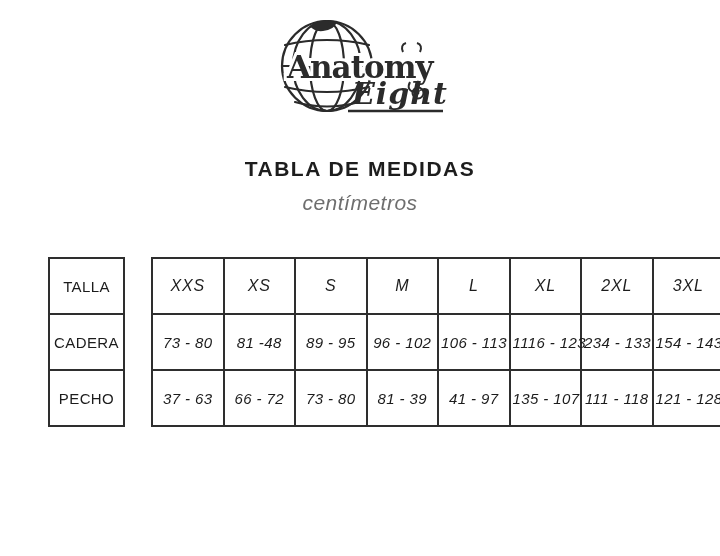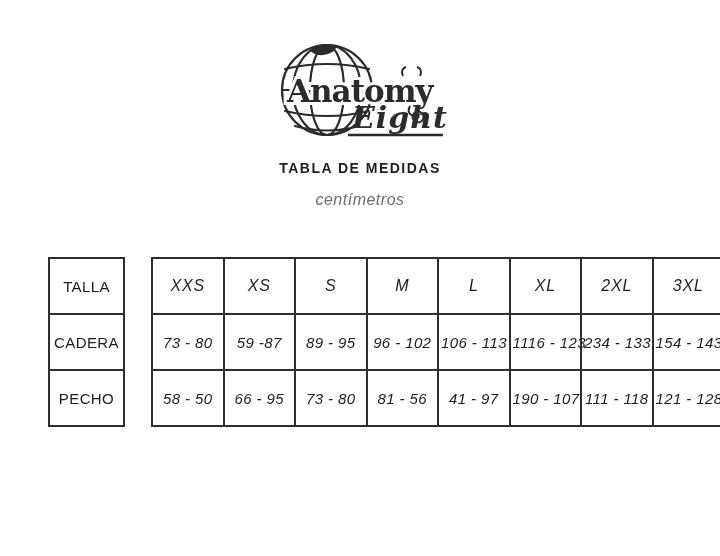"Anatomy" .logo-wrap { top: 36px -> 12px }
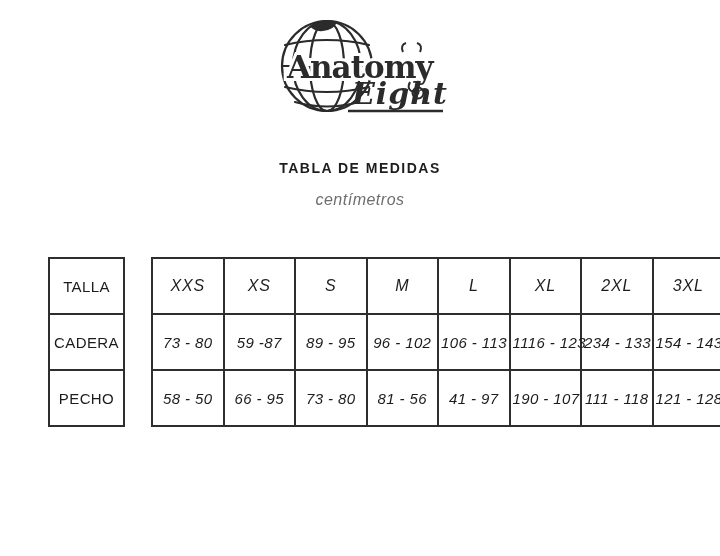"TABLA DE MEDIDAS" .title-line { font-size: 14px -> 21px }
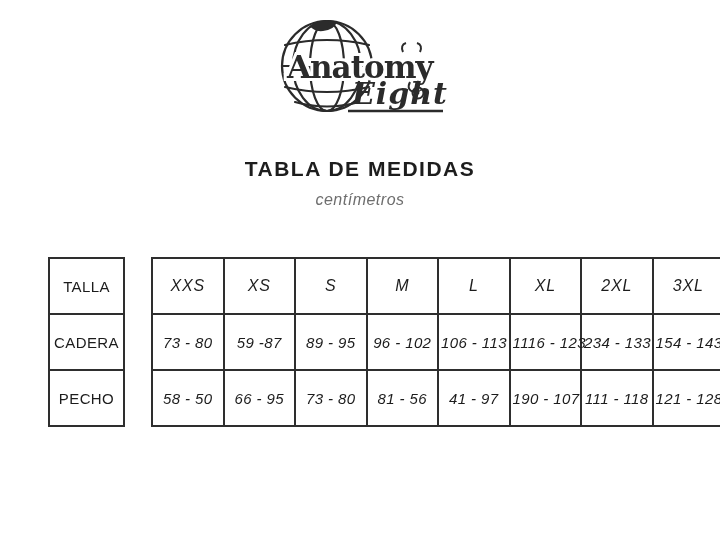"centímetros" .subtitle { font-size: 16px -> 21px }
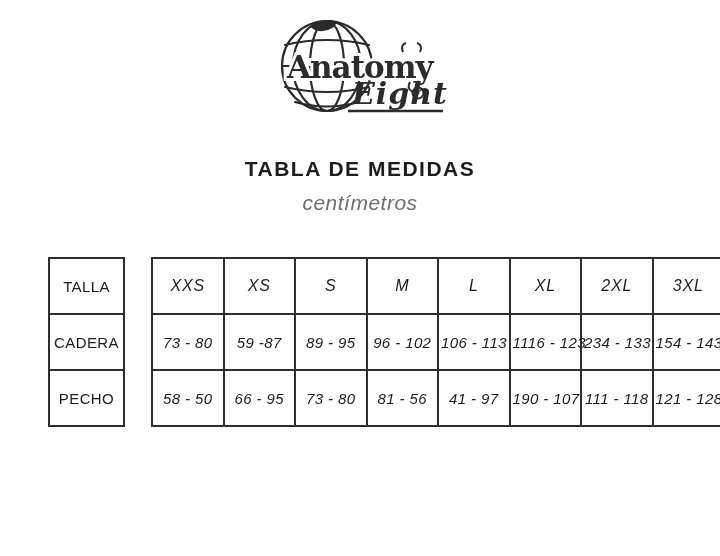"59 -87" td { text: 59 -87 -> 81 -48 }
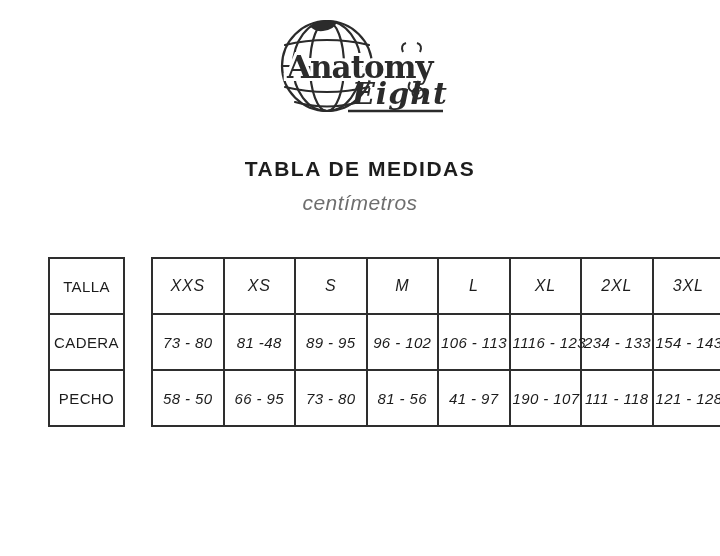"58 - 50" td { text: 58 - 50 -> 37 - 63 }
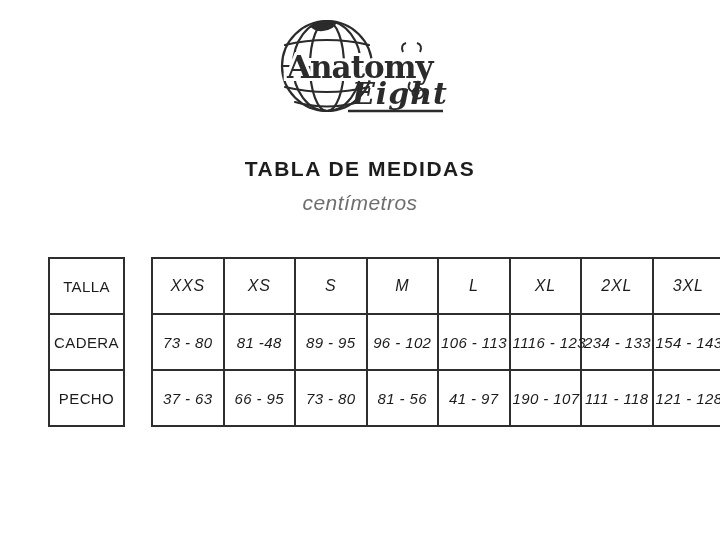"66 - 95" td { text: 95 -> 72 }
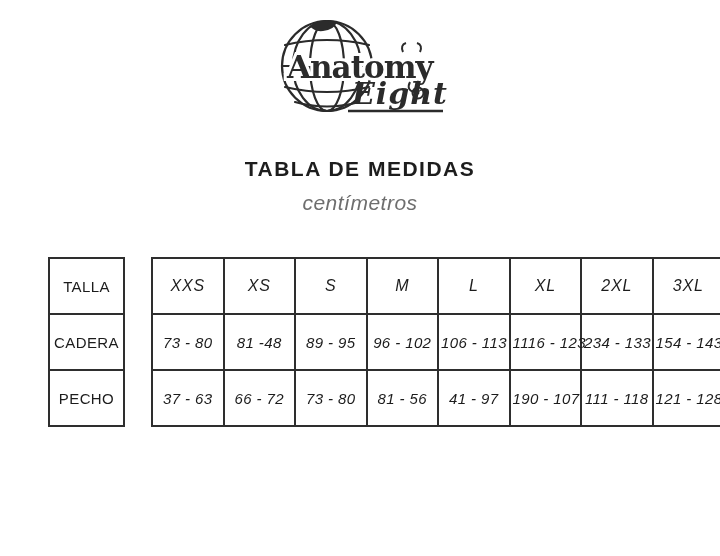"81 - 56" td { text: 56 -> 39 }
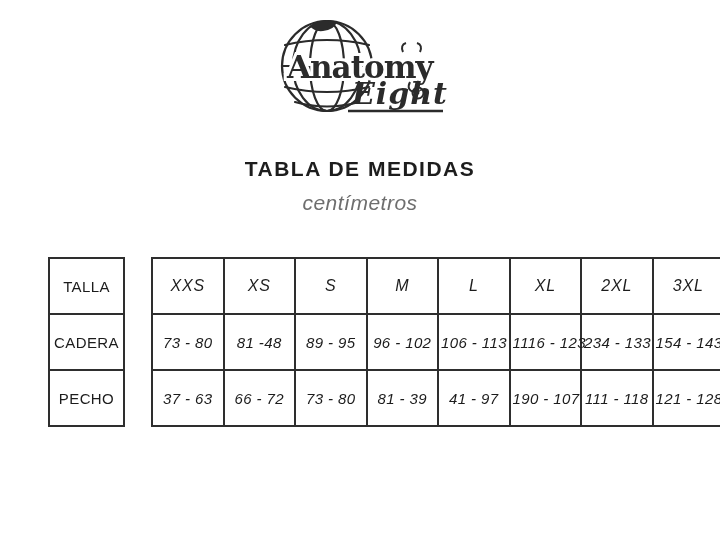"190 - 107" td { text: 190 -> 135 }
